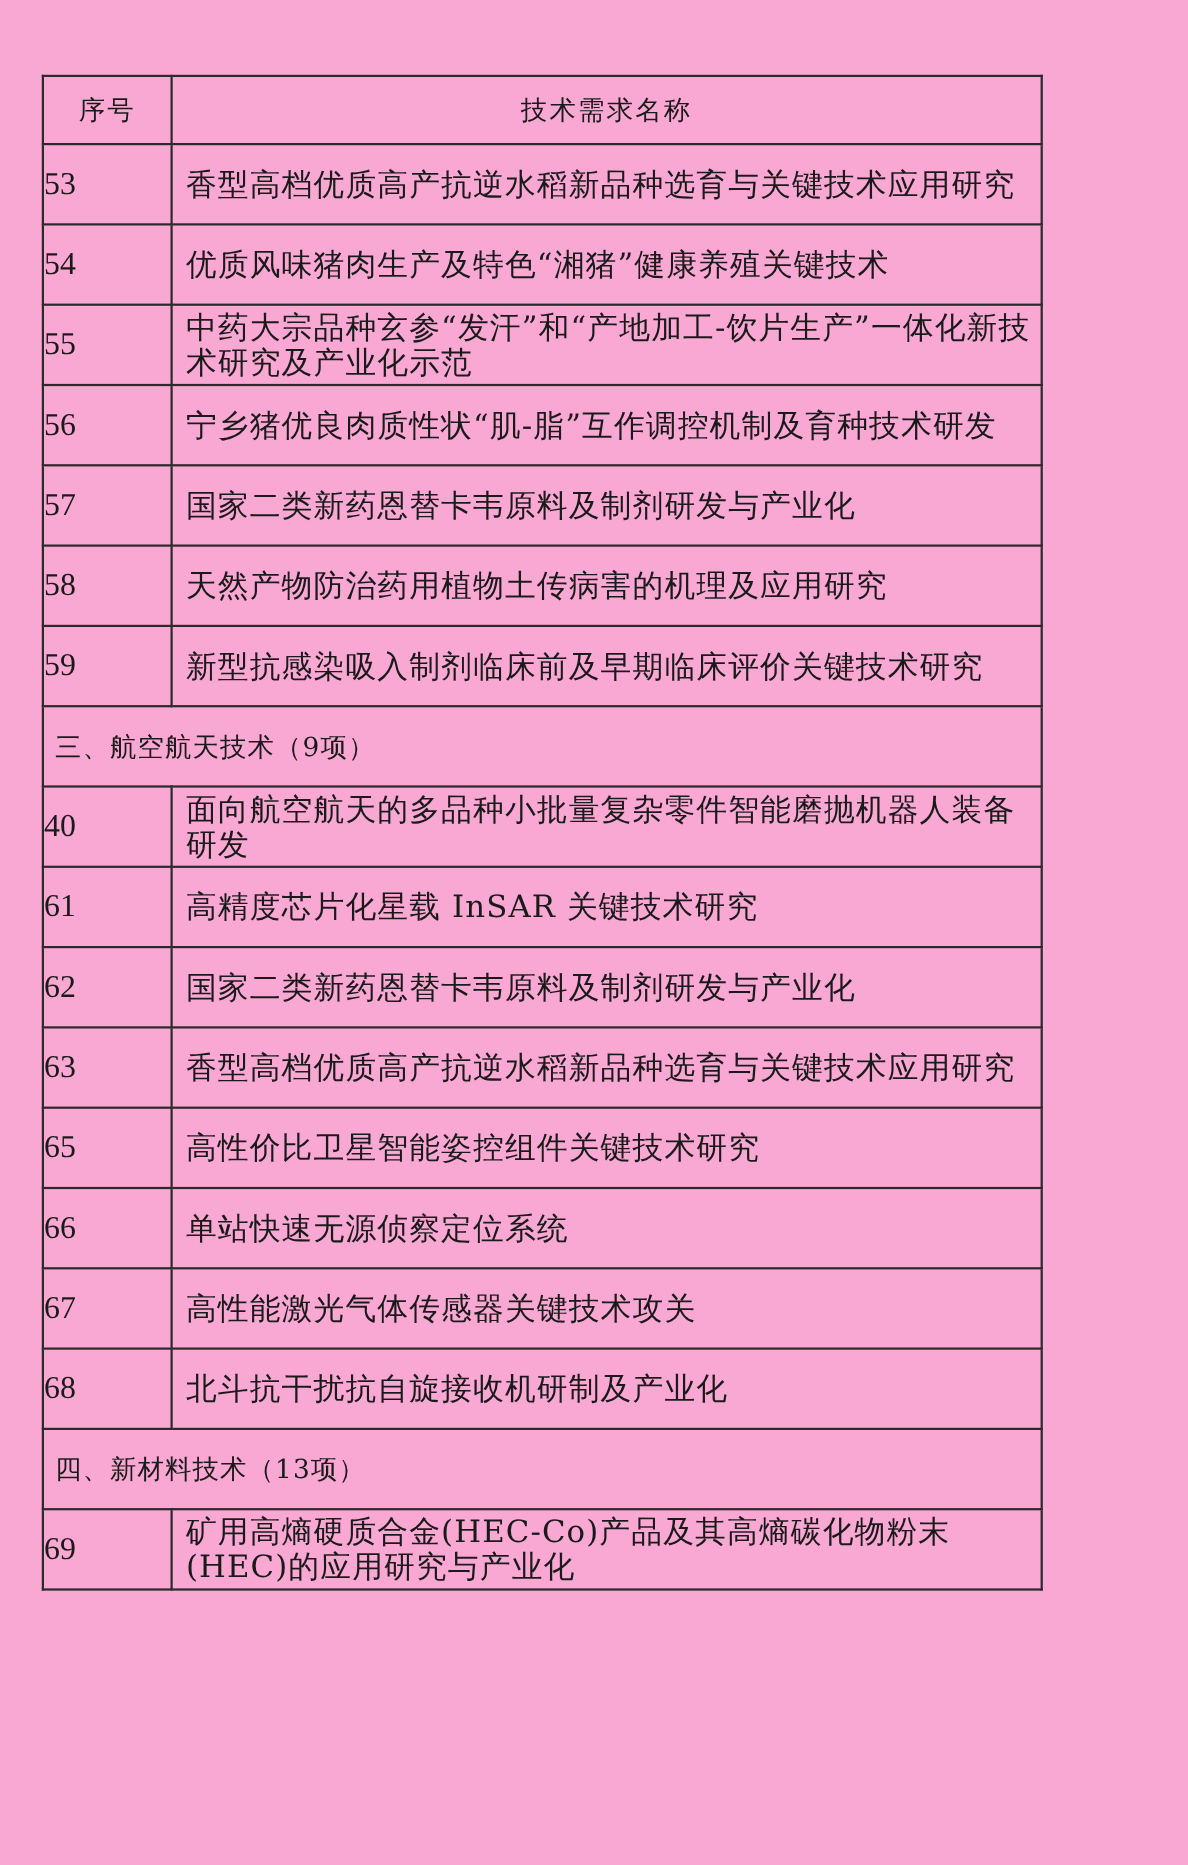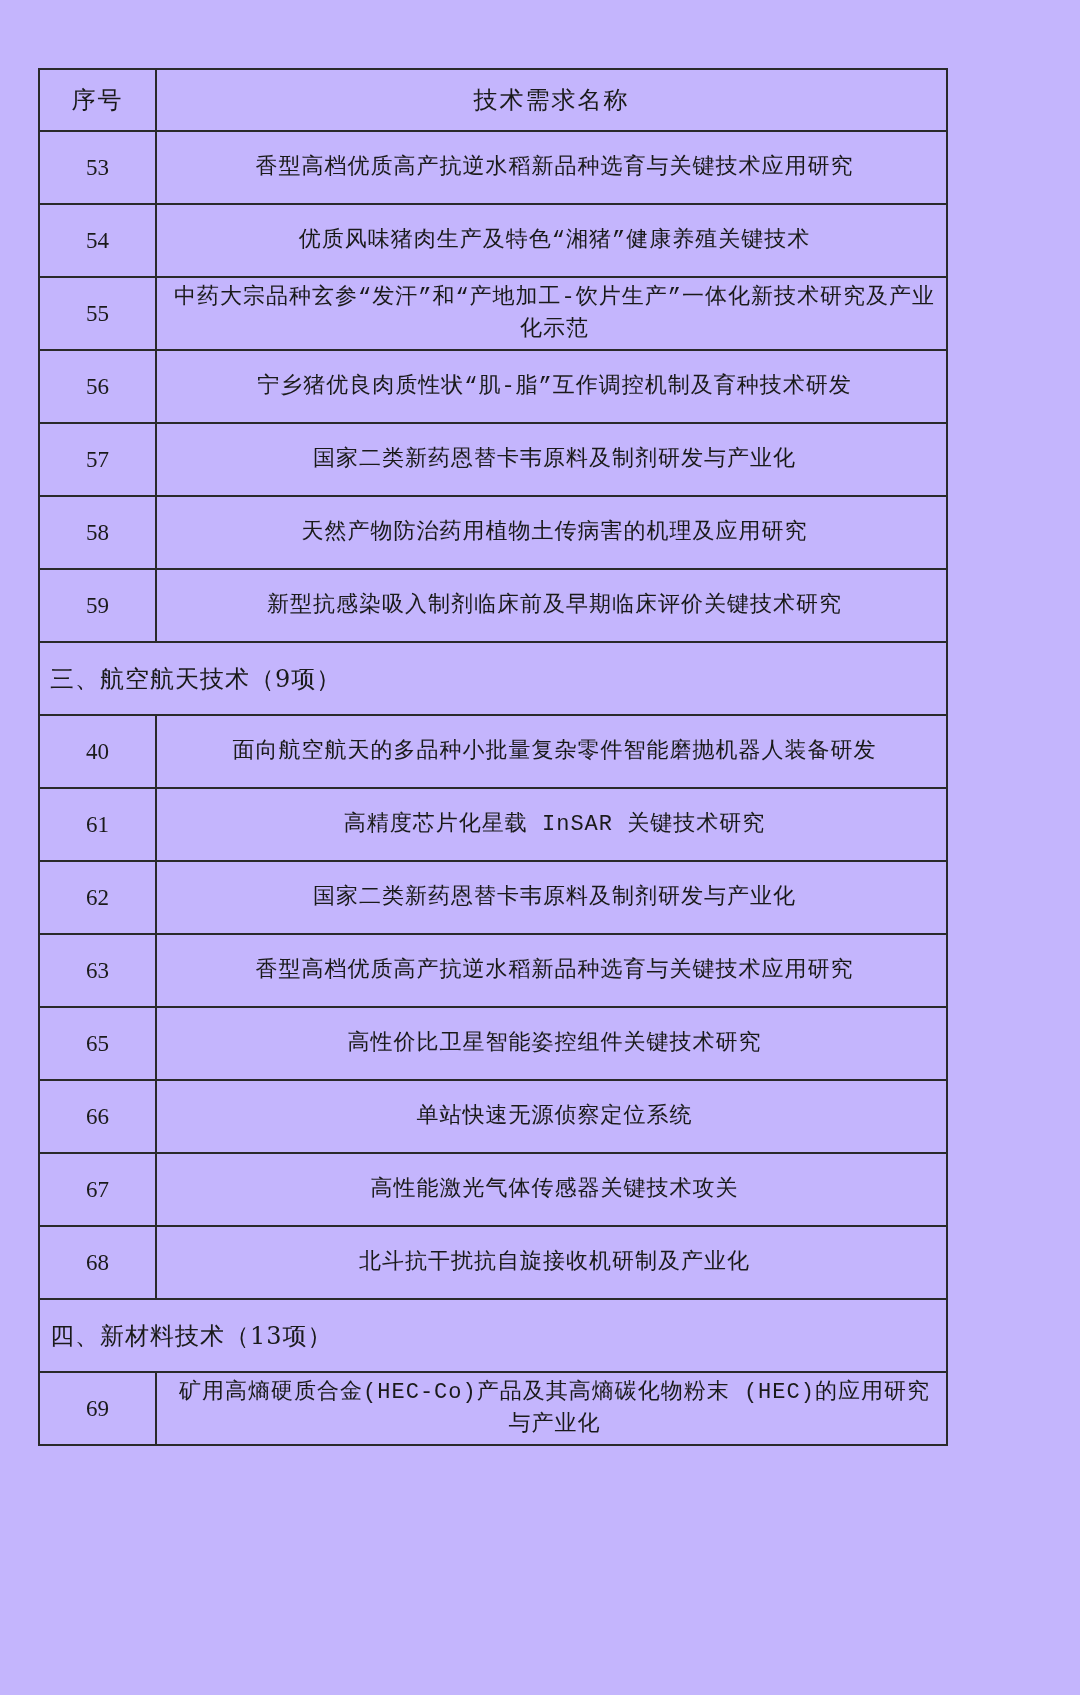"序号" .page { background: #c4b5fd -> #f9a8d4 }
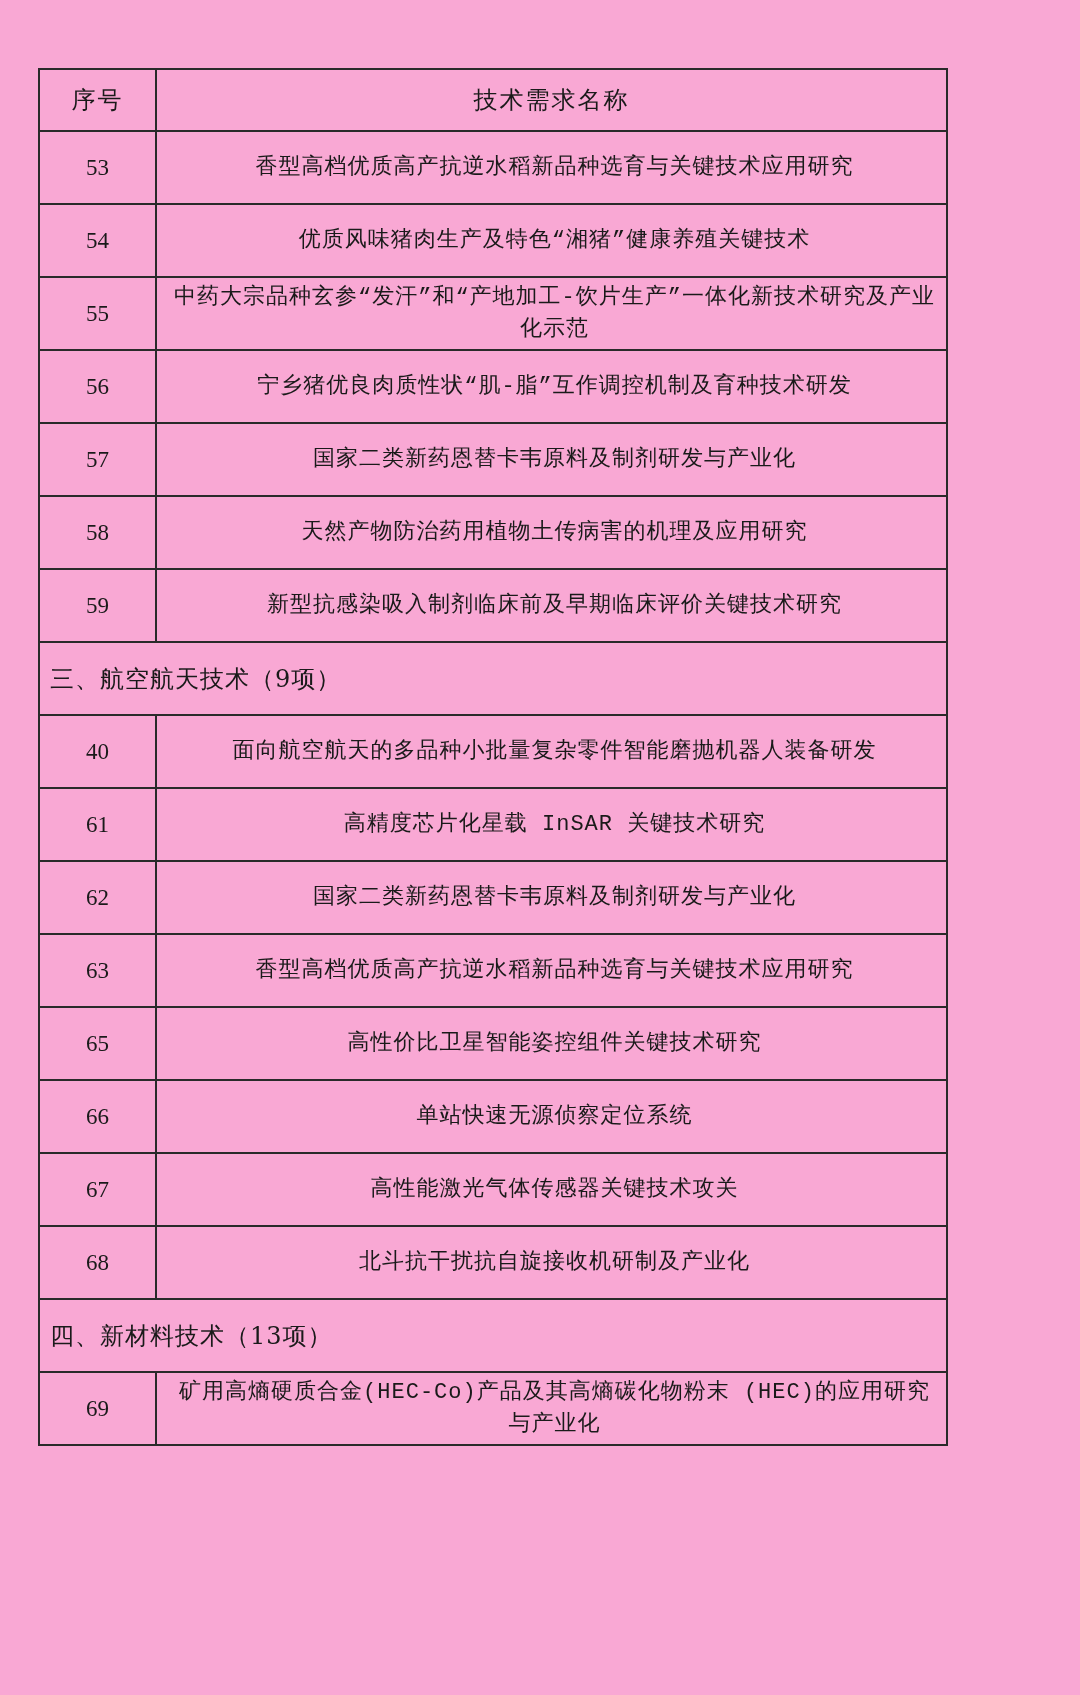"53" td.num { font-size: 23px -> 29px; text-align: center -> none }
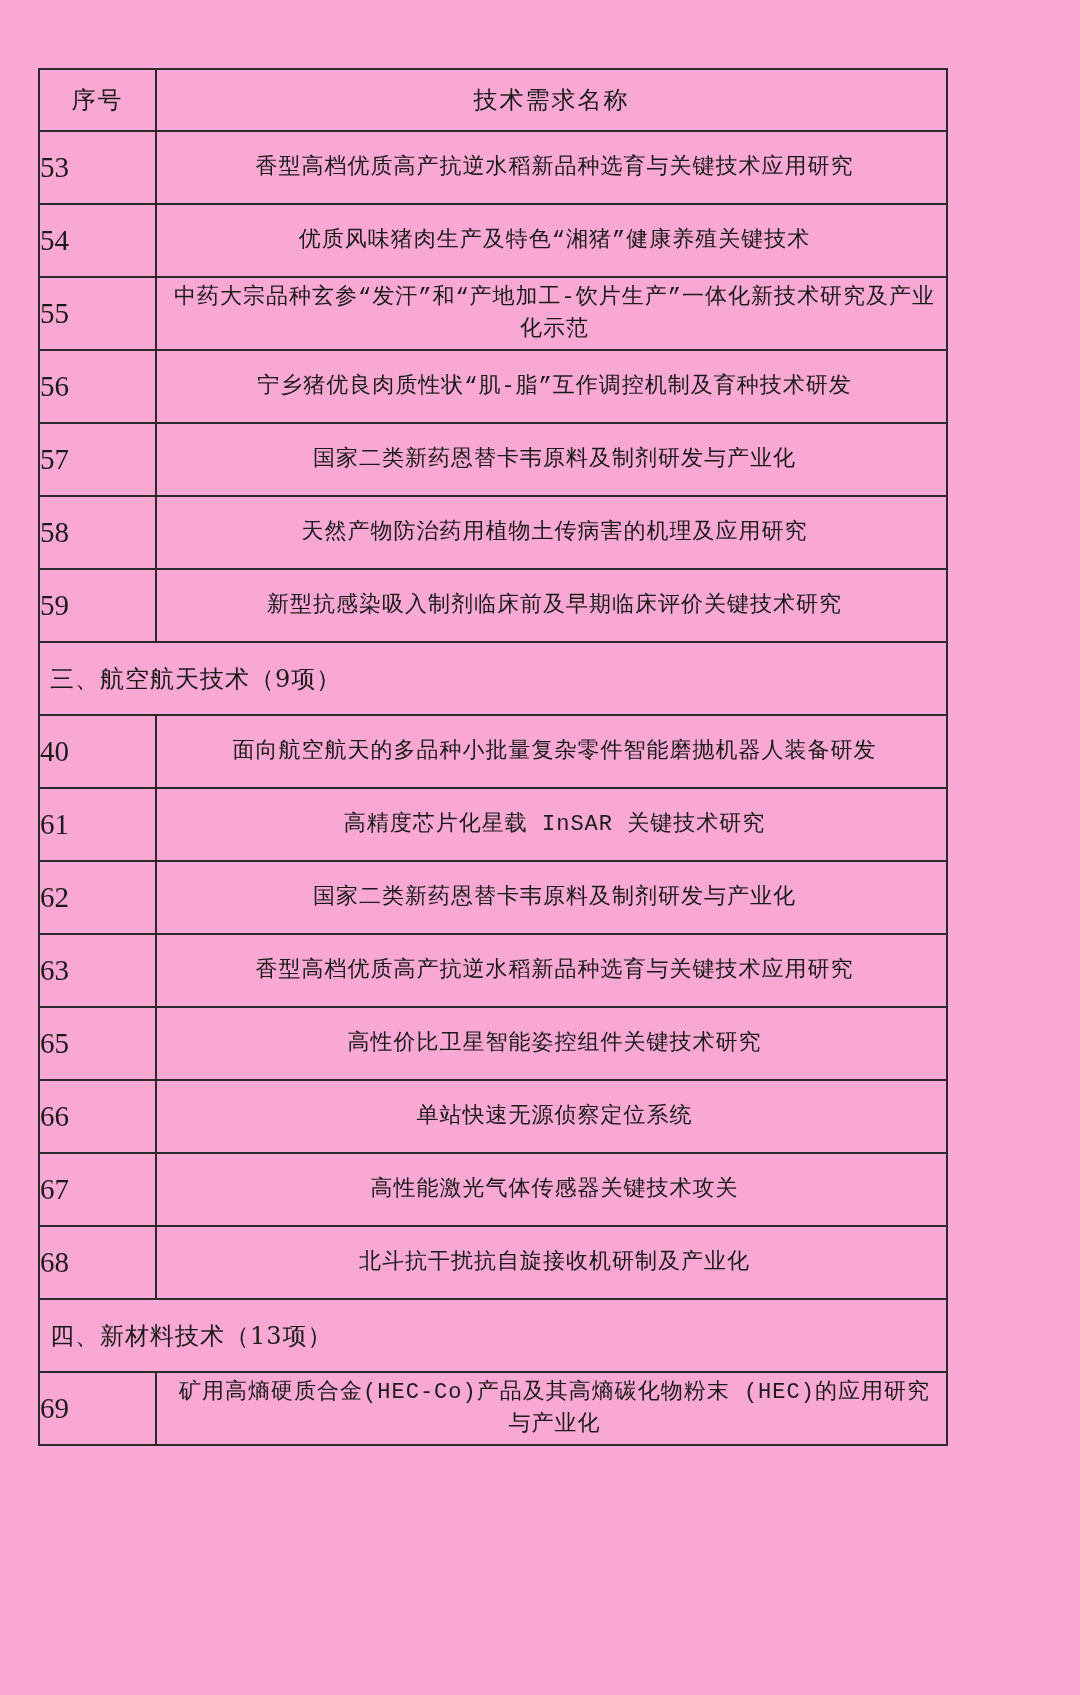"香型高档优质高产抗逆水稻新品种选育与关键技术应用研究" td.name { font-family: Liberation Mono, monospace -> none; font-size: 22px -> 28px; text-align: center -> left }
